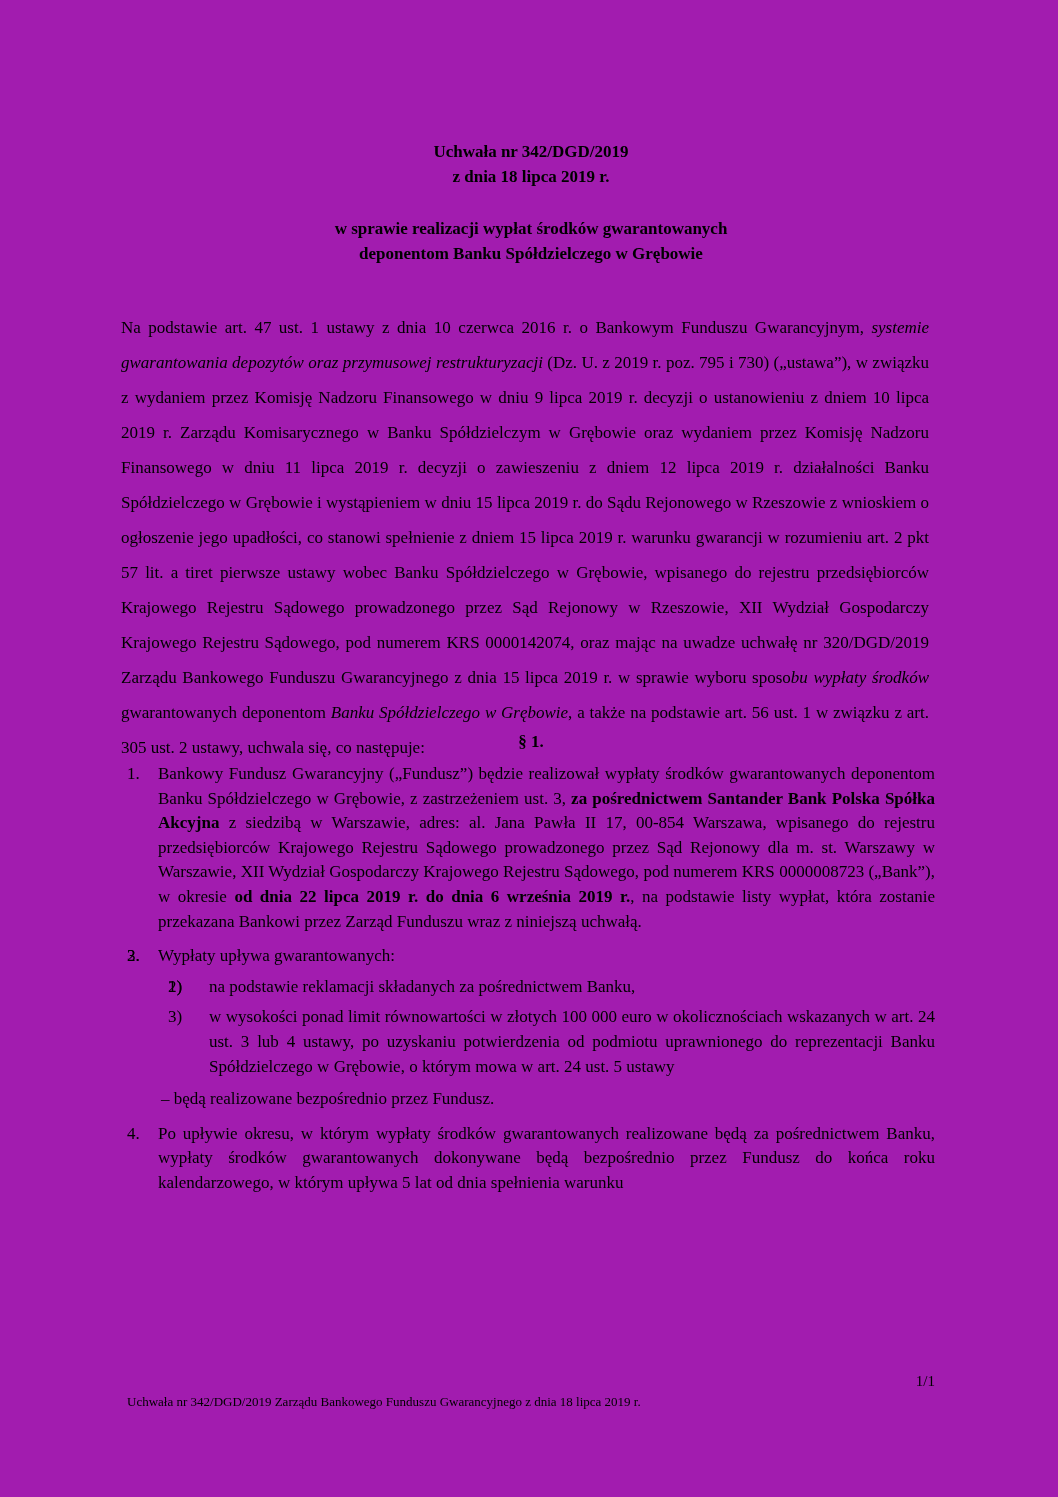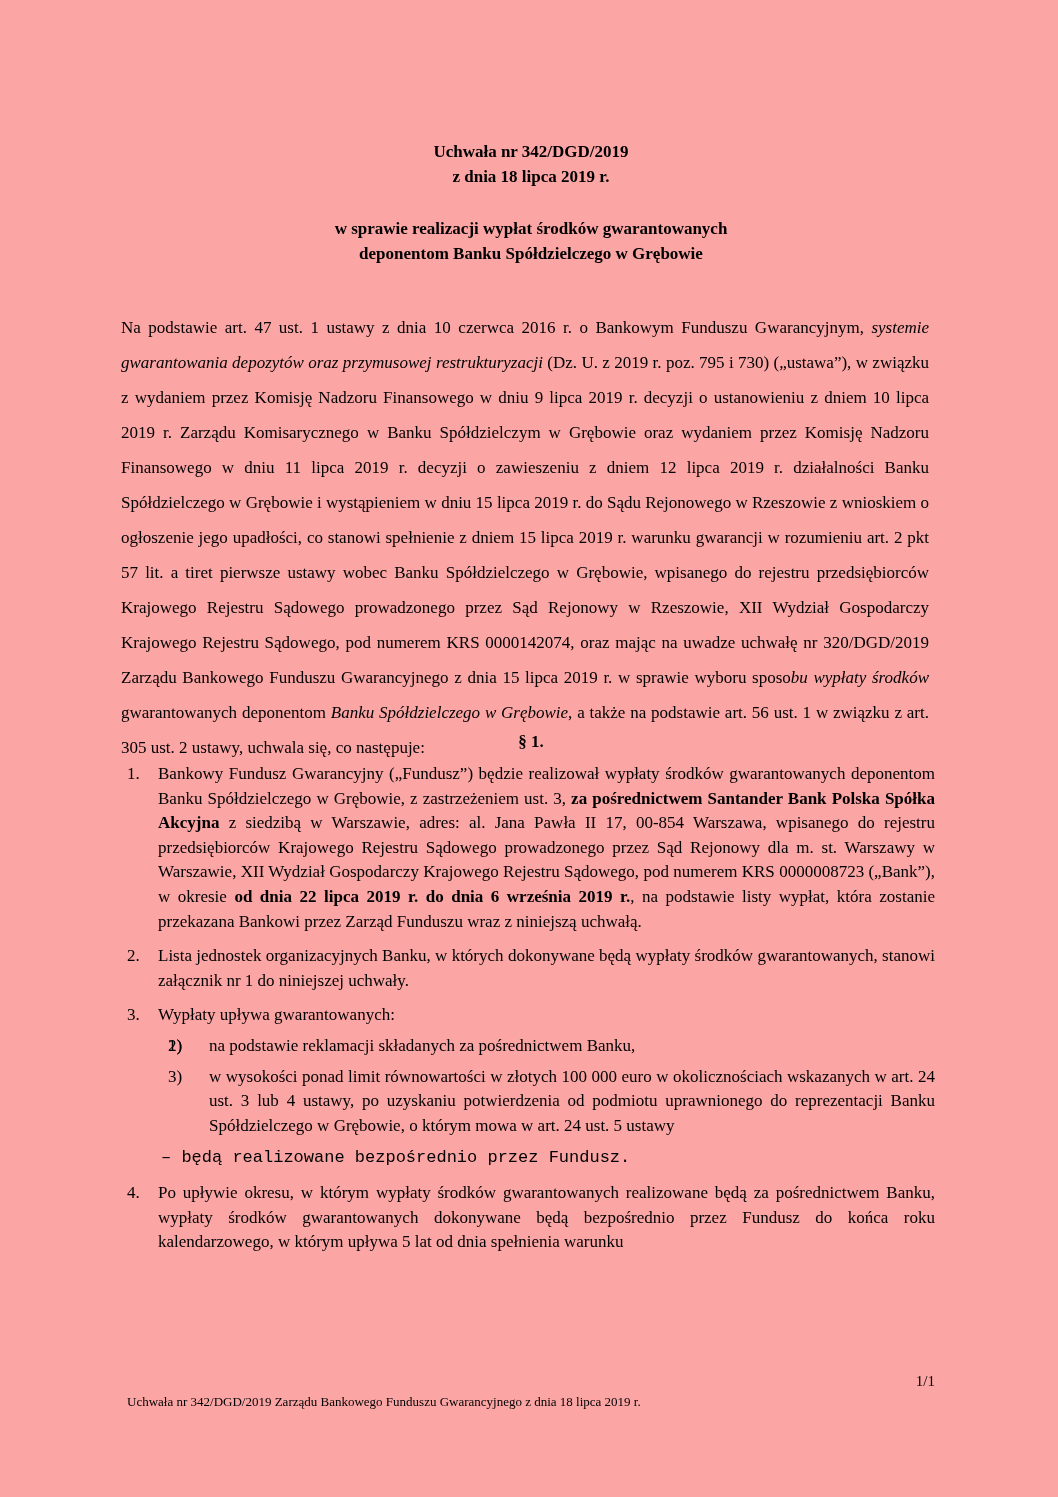"Uchwała nr 342/DGD/2019" .page { background: #fca5a5 -> #a21caf }
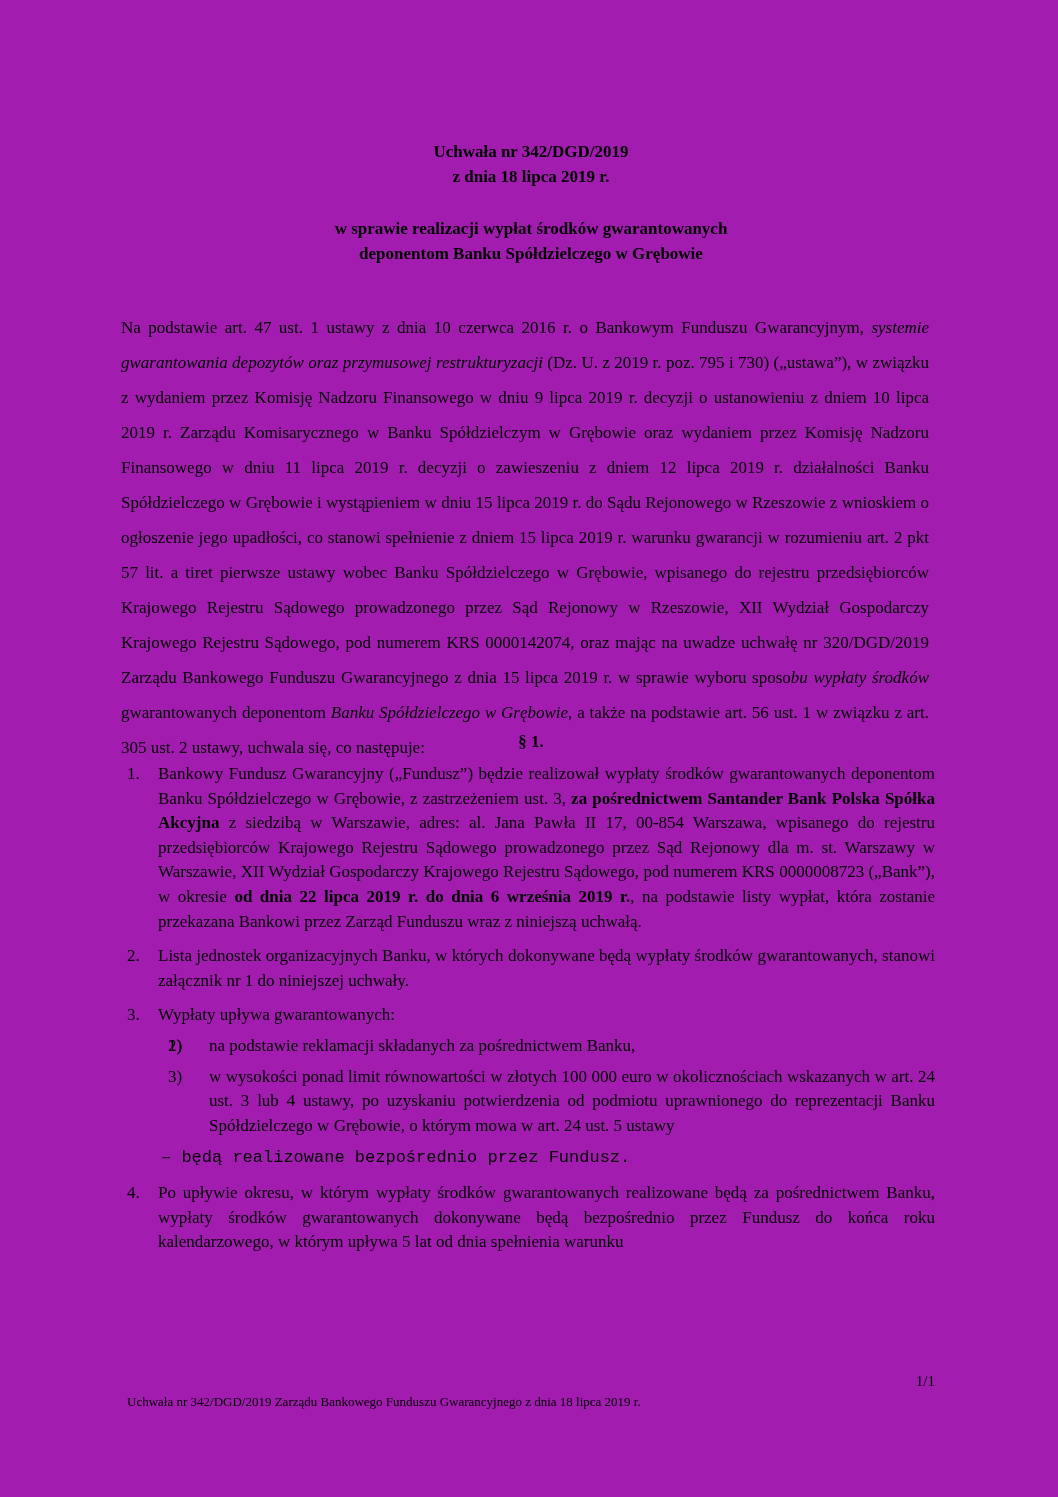"Lista jednostek organizacyjnych Banku, w" span { html: <span>Lista jednostek organizacyjnych Banku, w których dokonywane będą wypłaty środków gwarantowanych, stanowi załącznik nr 1 do niniejszej uchwały.</span> -> none }
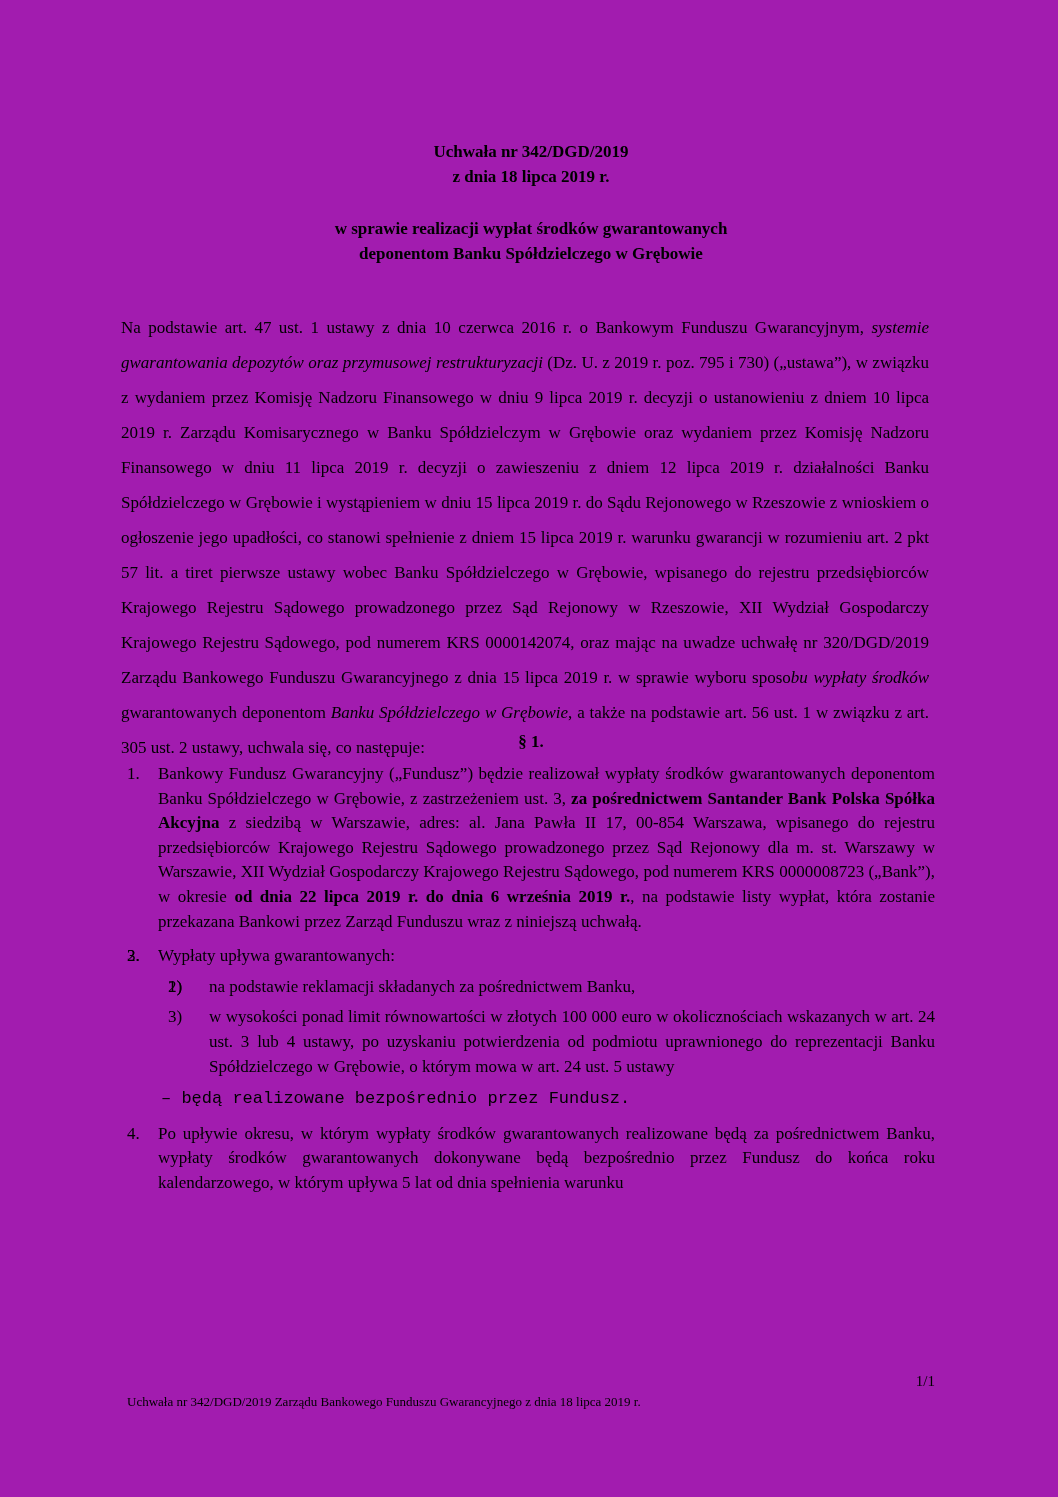"– będą realizowane bezpośrednio przez" .after-sub { font-family: Liberation Mono, monospace -> none }
